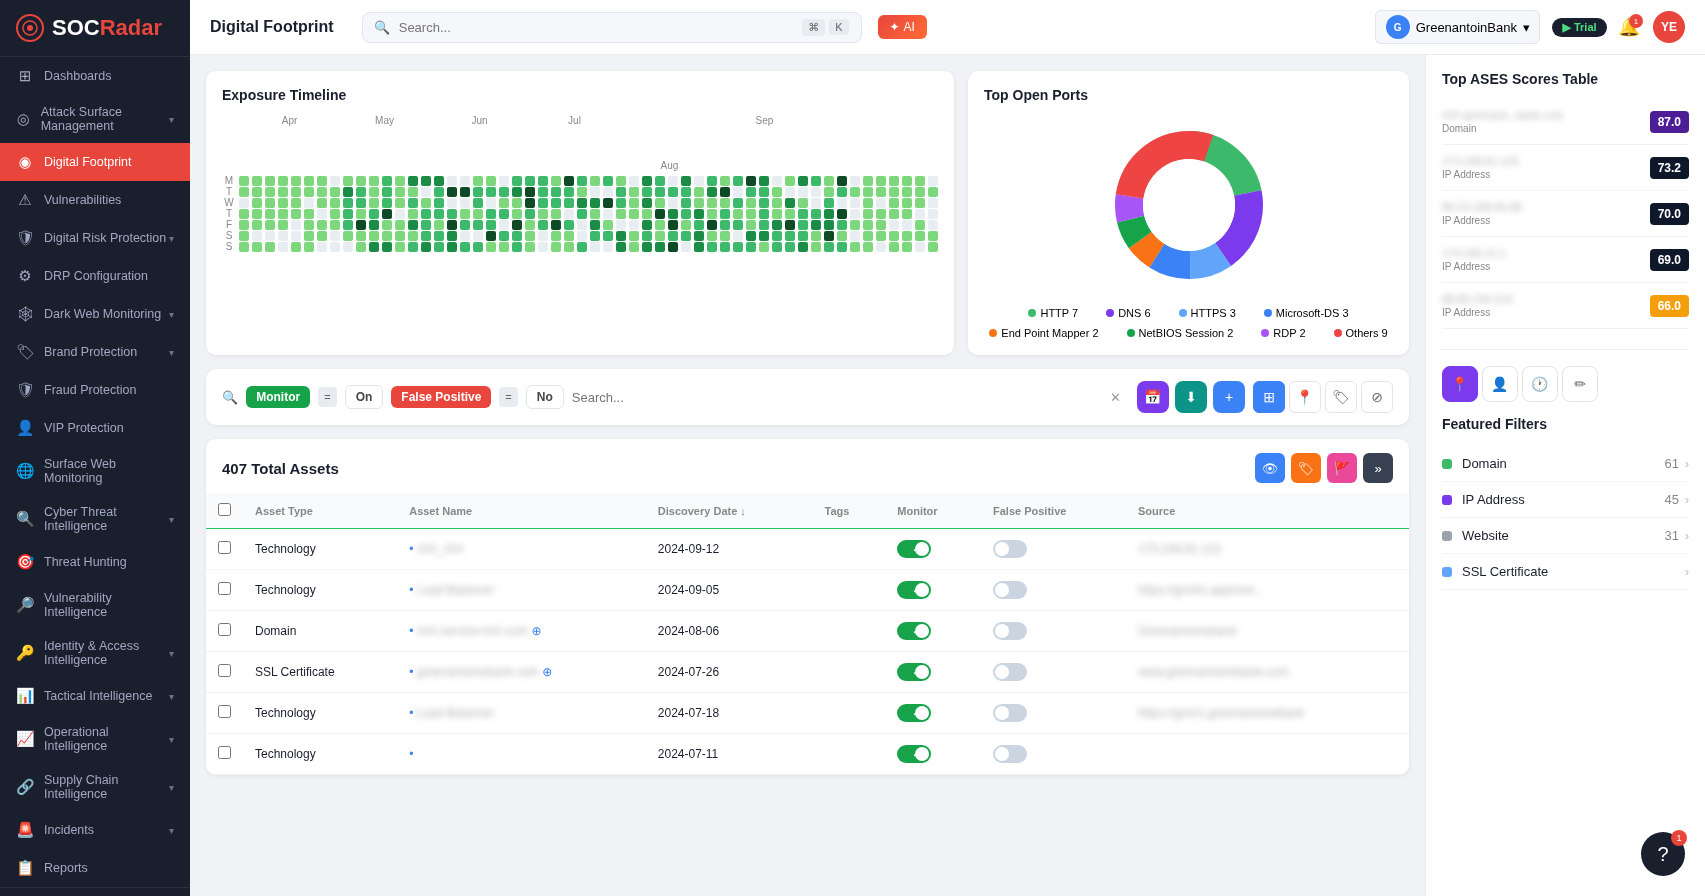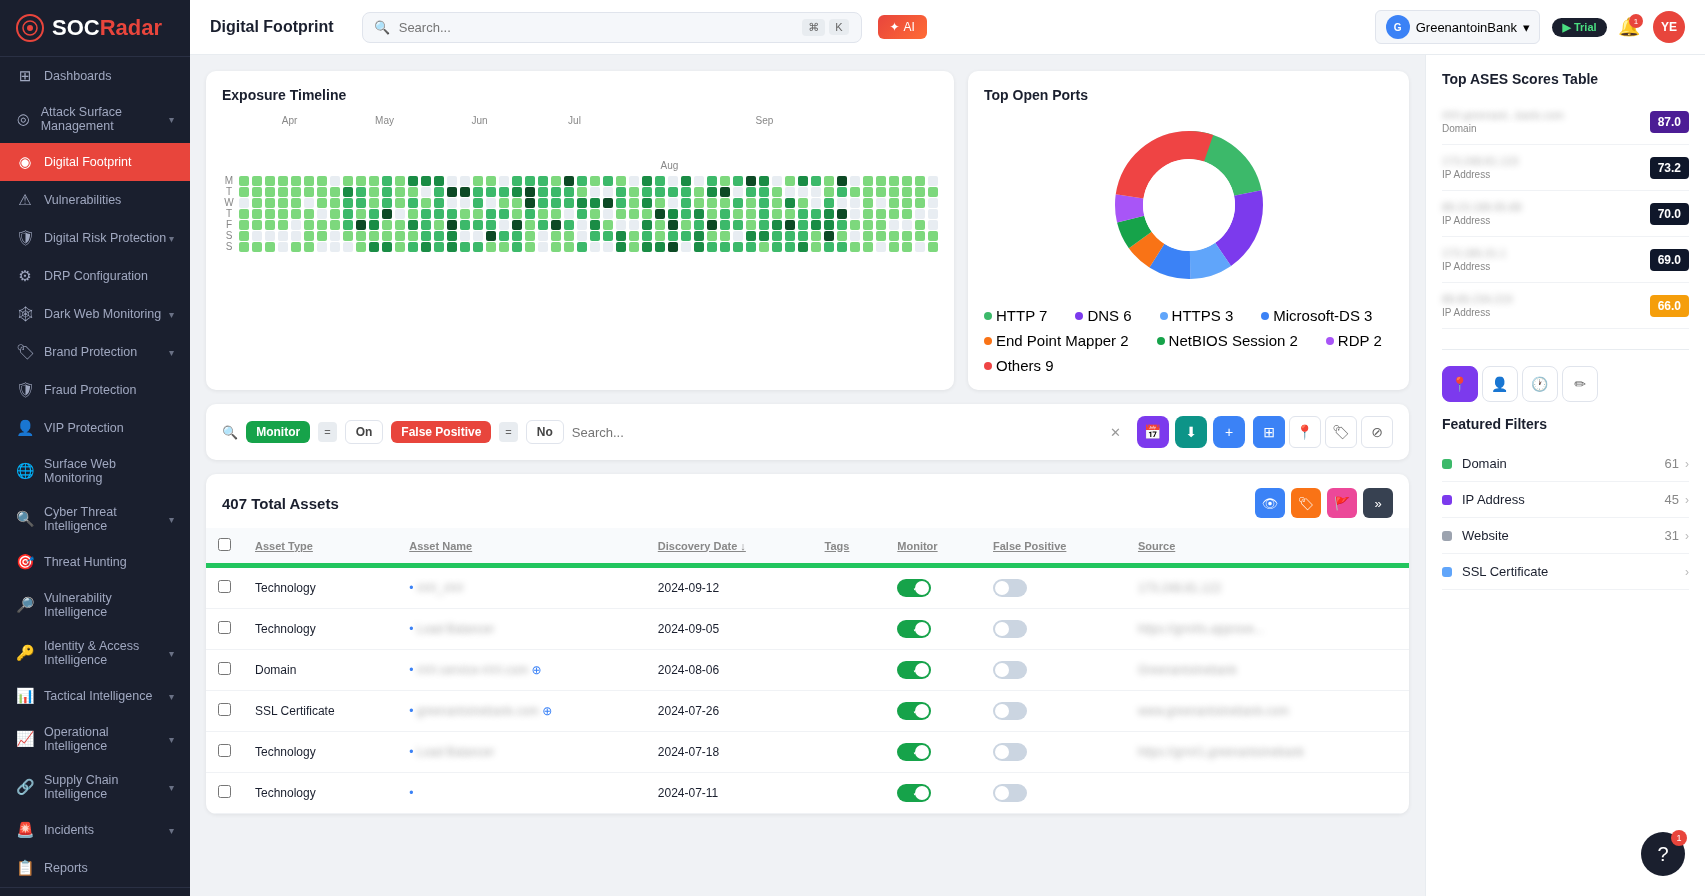"HTTP 7" .donut-legend { font-size: 15px -> 11px; justify-content: none -> center }
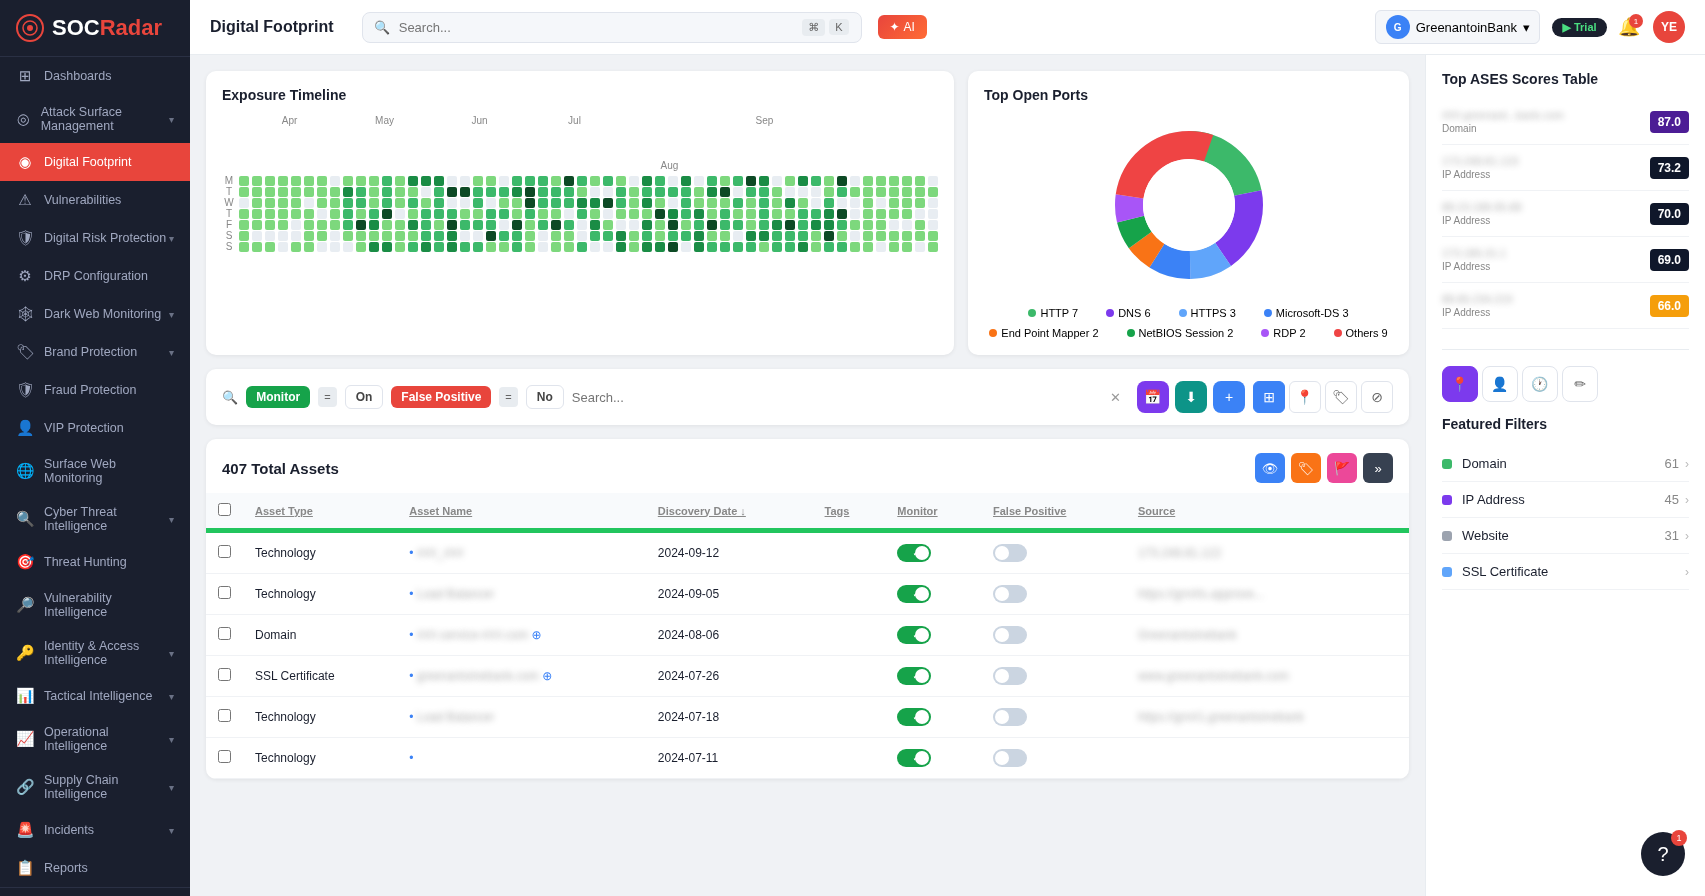"Asset Type" th { border-bottom: 5px solid #22c55e -> 1px solid #22c55e; text-decoration: underline -> none }
